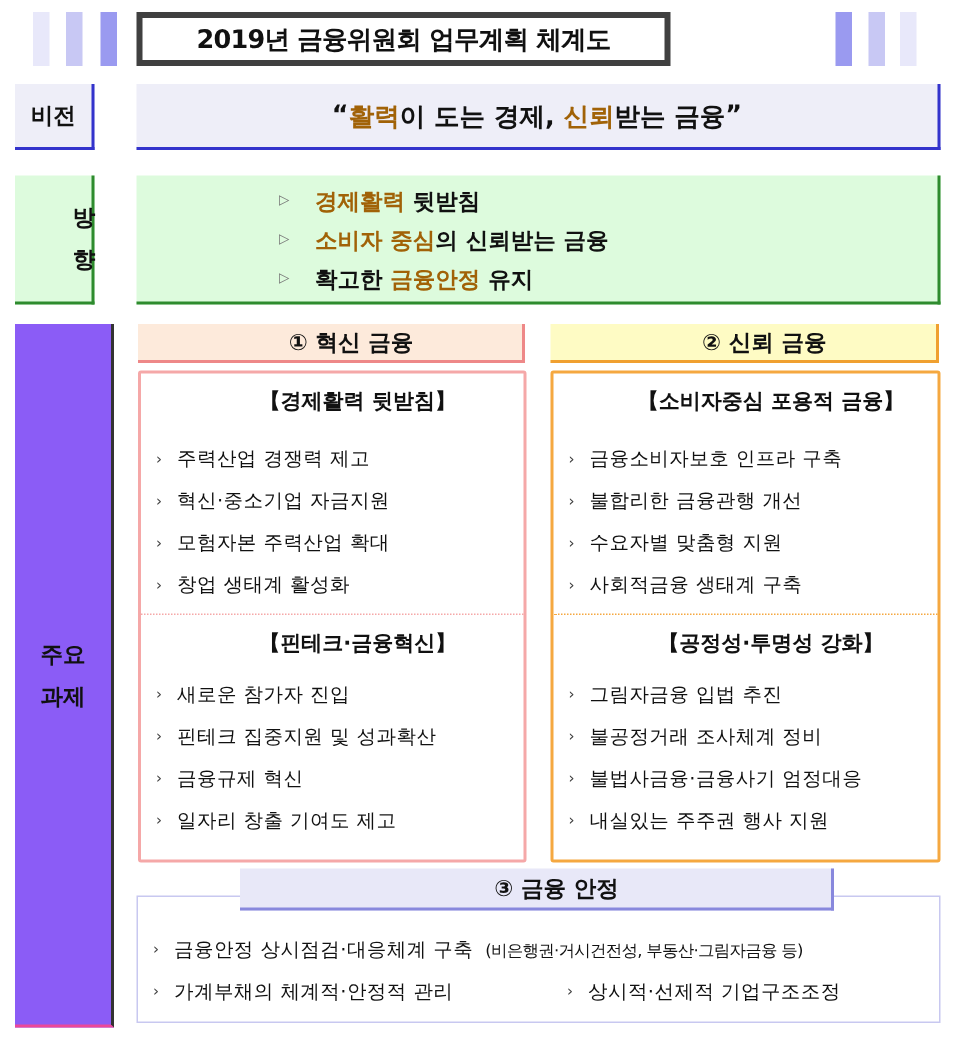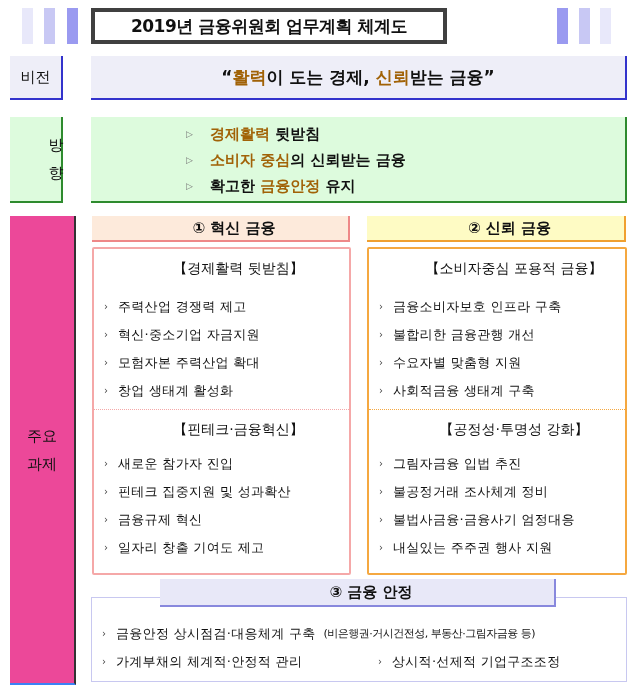"비전" .label-box { font-weight: normal -> bold }
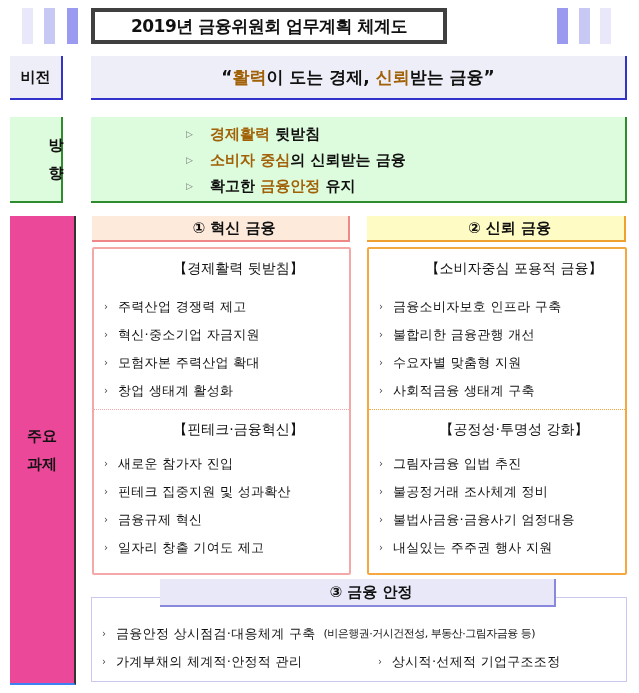"【경제활력 뒷받침】" .sub-head { font-weight: normal -> bold }
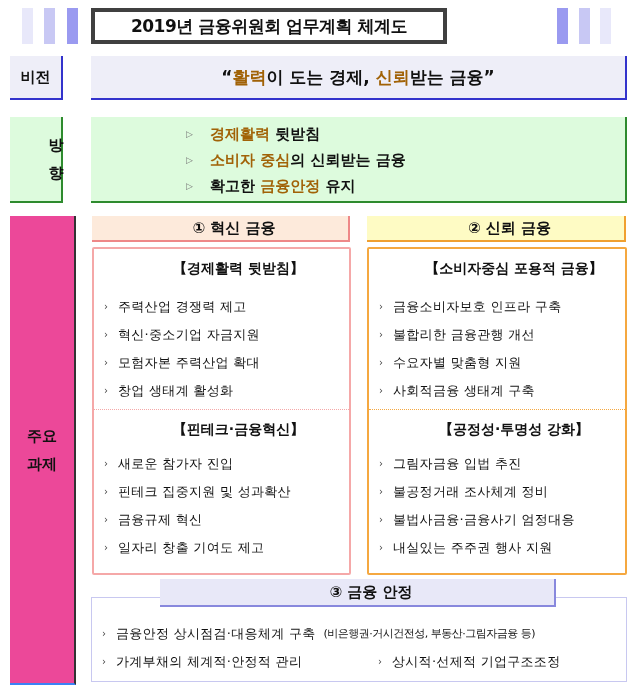"주요" .task-label { background: #ec4899 -> #8b5cf6; border-bottom: 2px solid #3b82f6 -> 2px solid #ec4899 }
